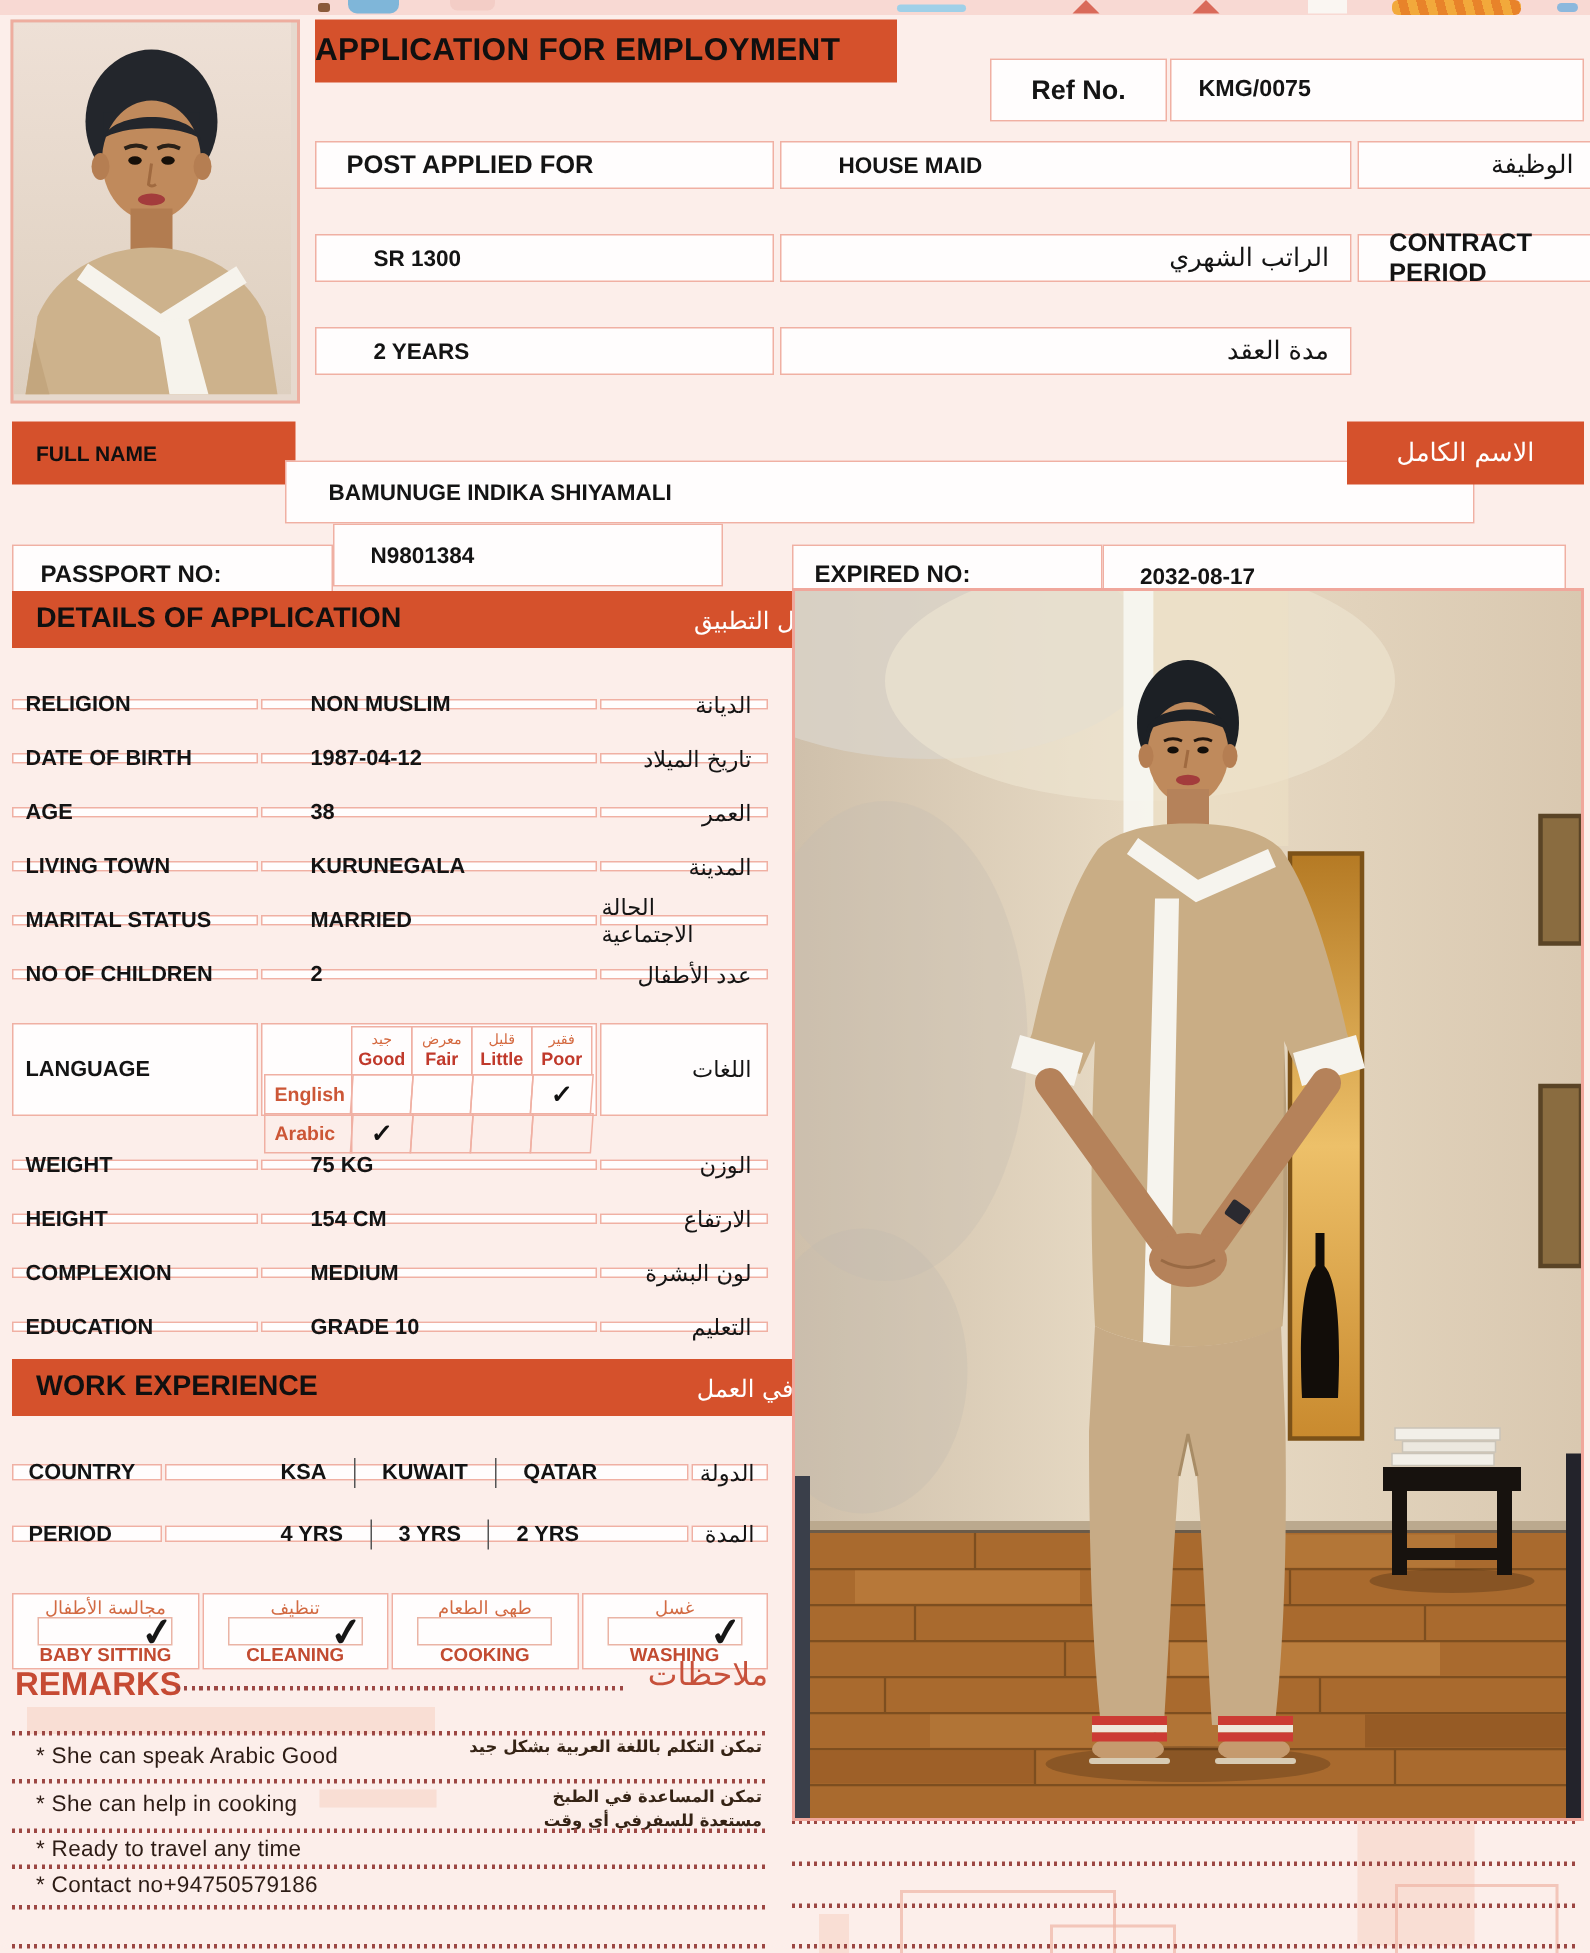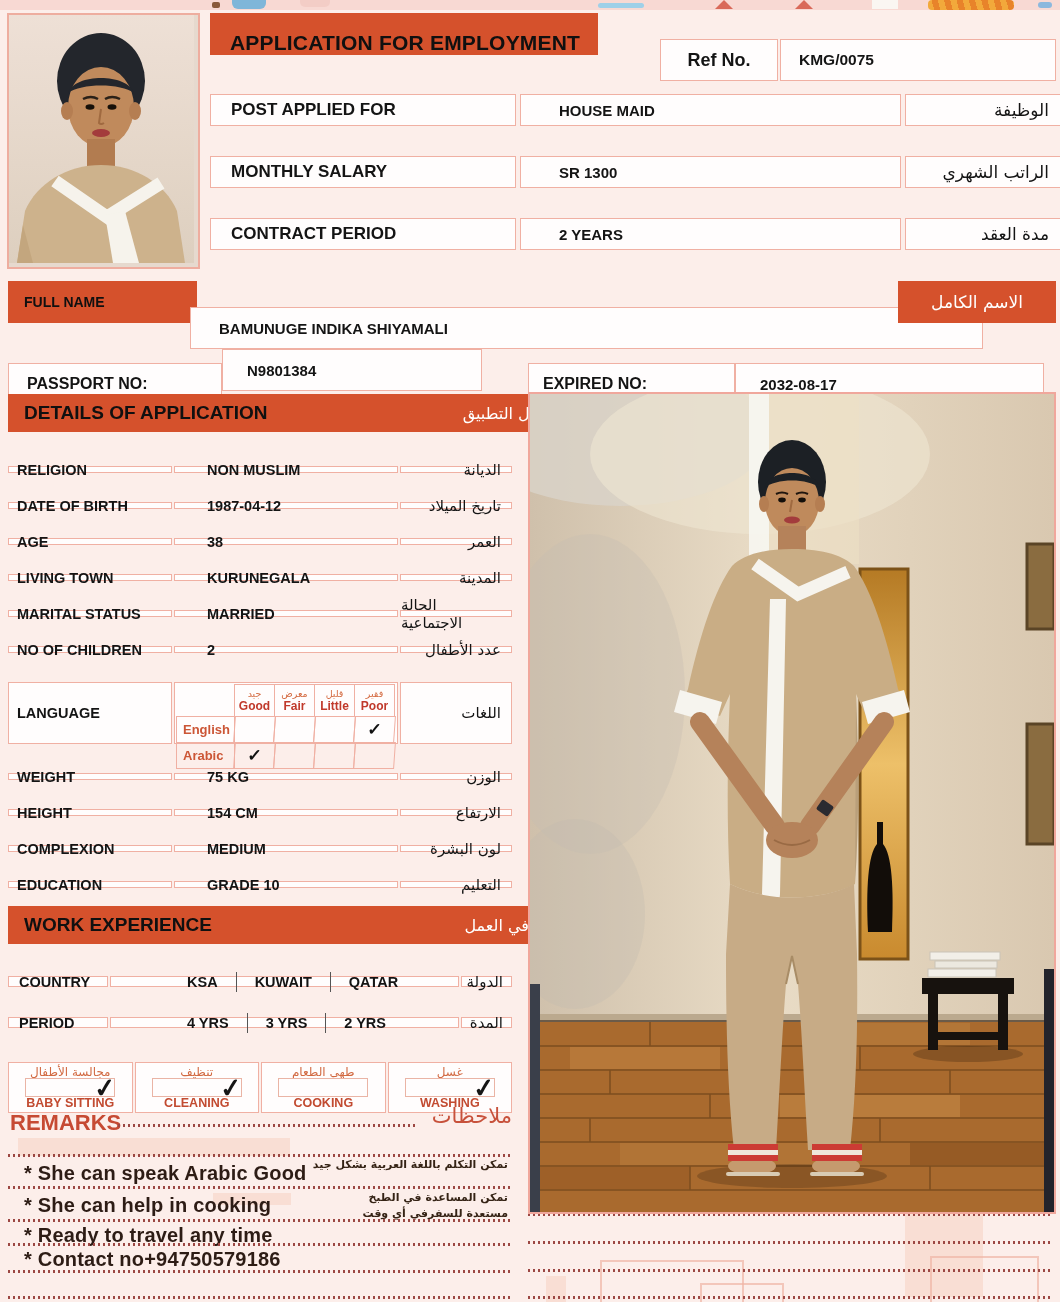"APPLICATION FOR EMPLOYMENT" .title-bar { align-items: flex-end -> center; padding-left: 20px -> none }
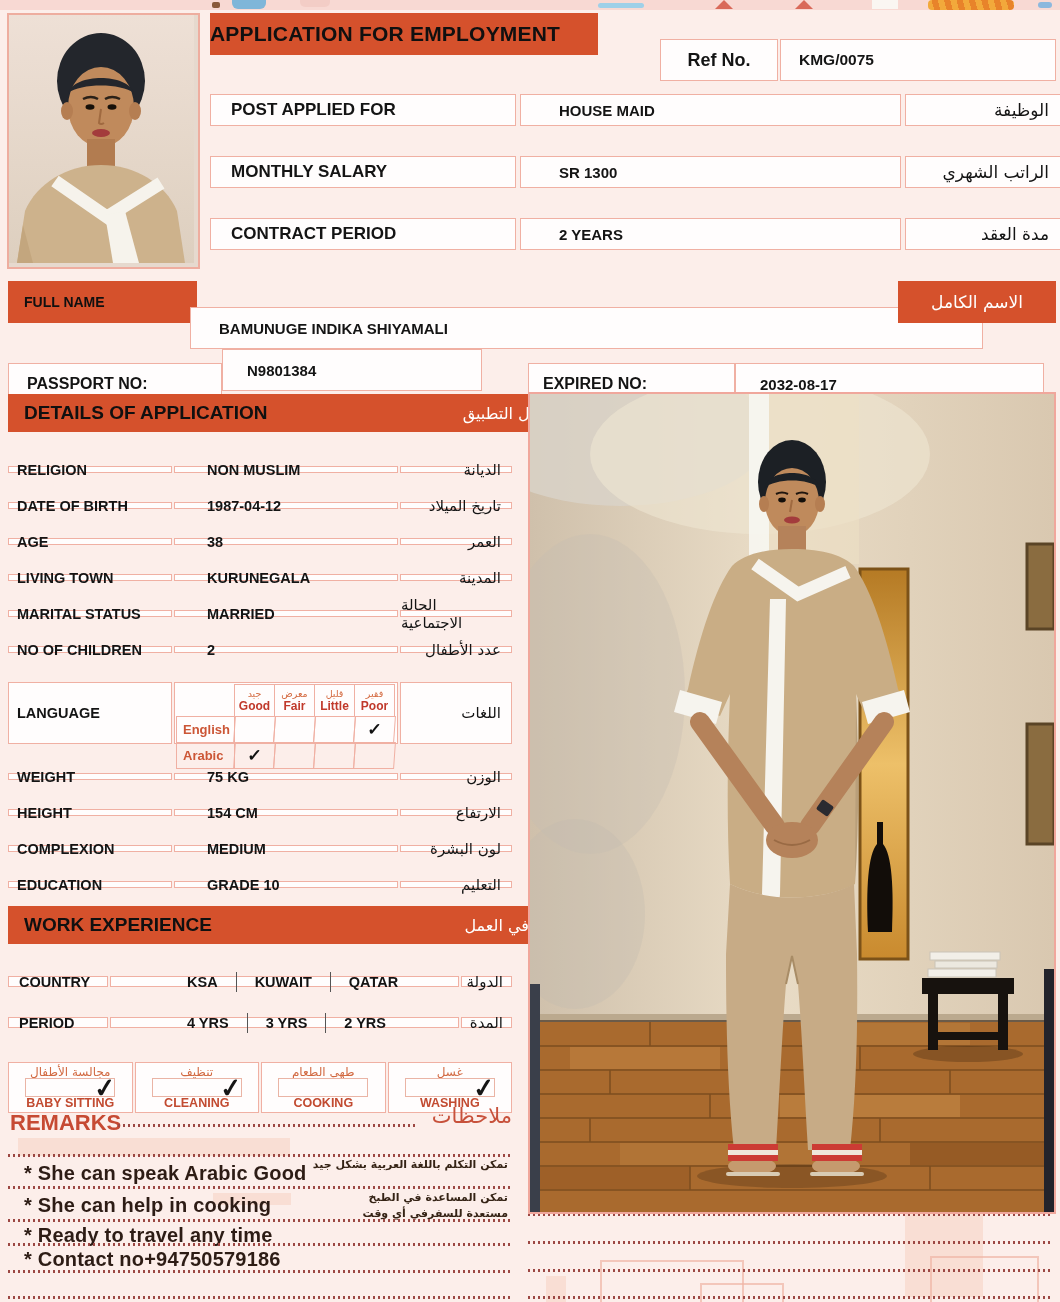"MONTHLY SALARY" div.cell { html: <div>MONTHLY SALARY</div> -> none }
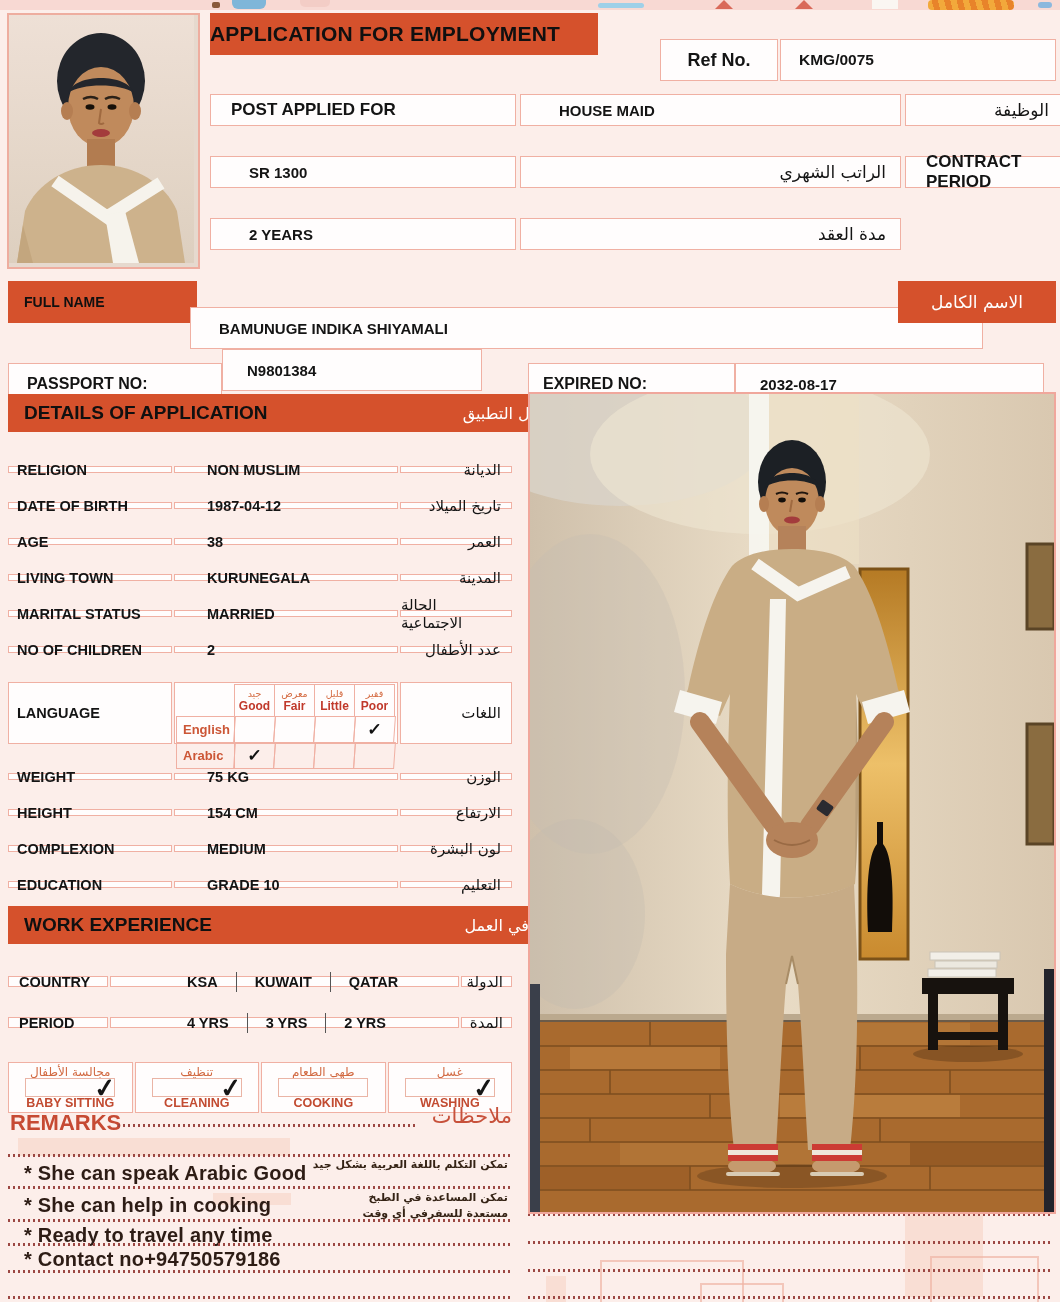"* She can speak Arabic" .rm-en { font-size: 20px -> 15px; font-weight: bold -> normal }
